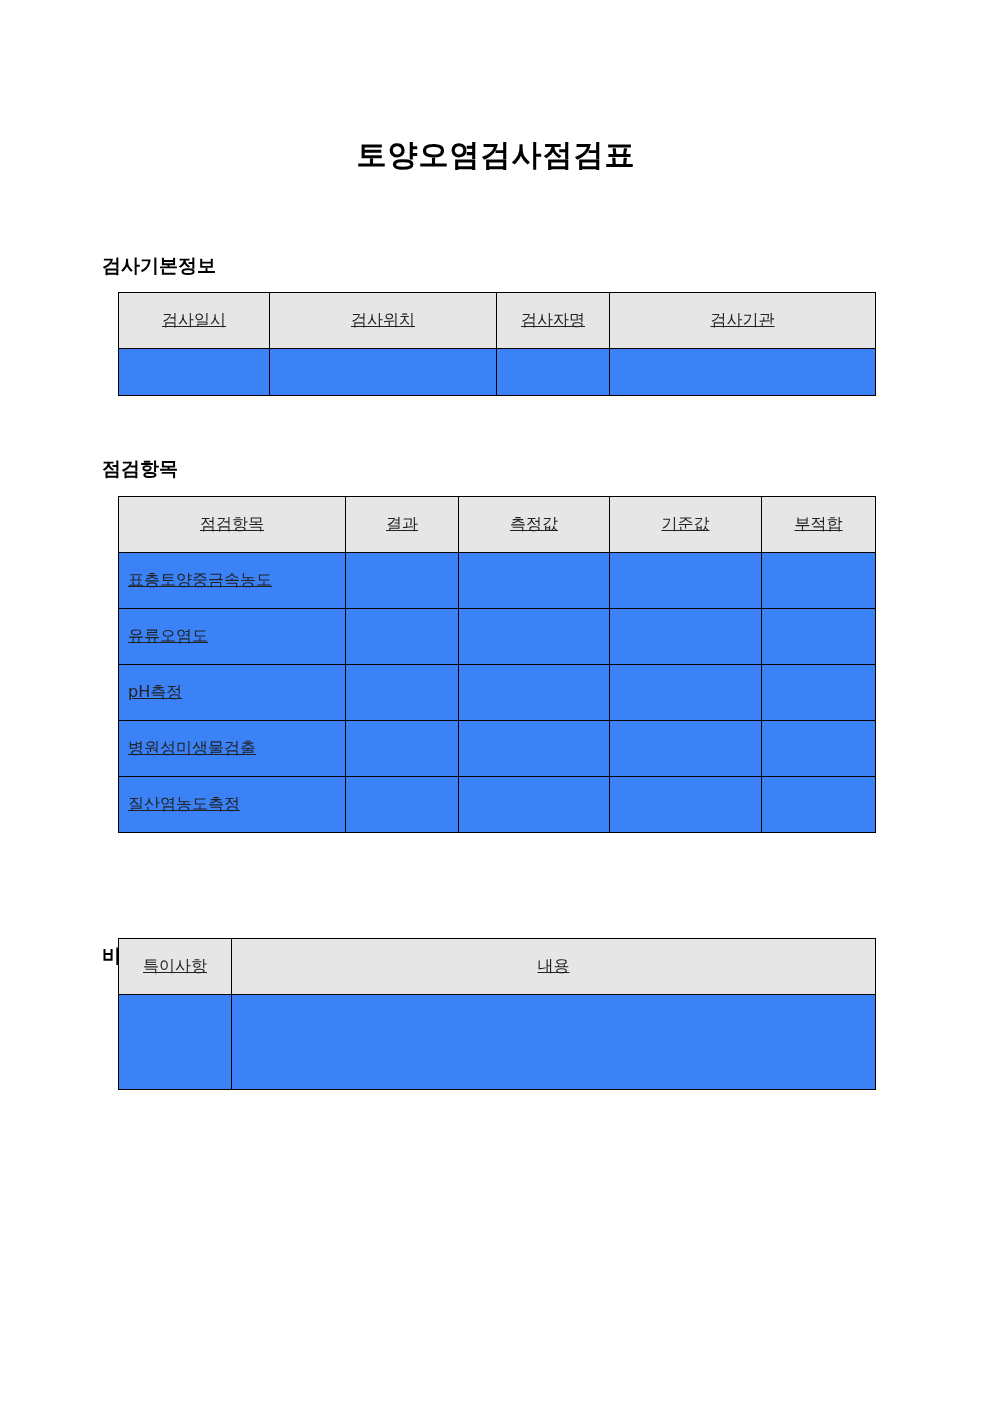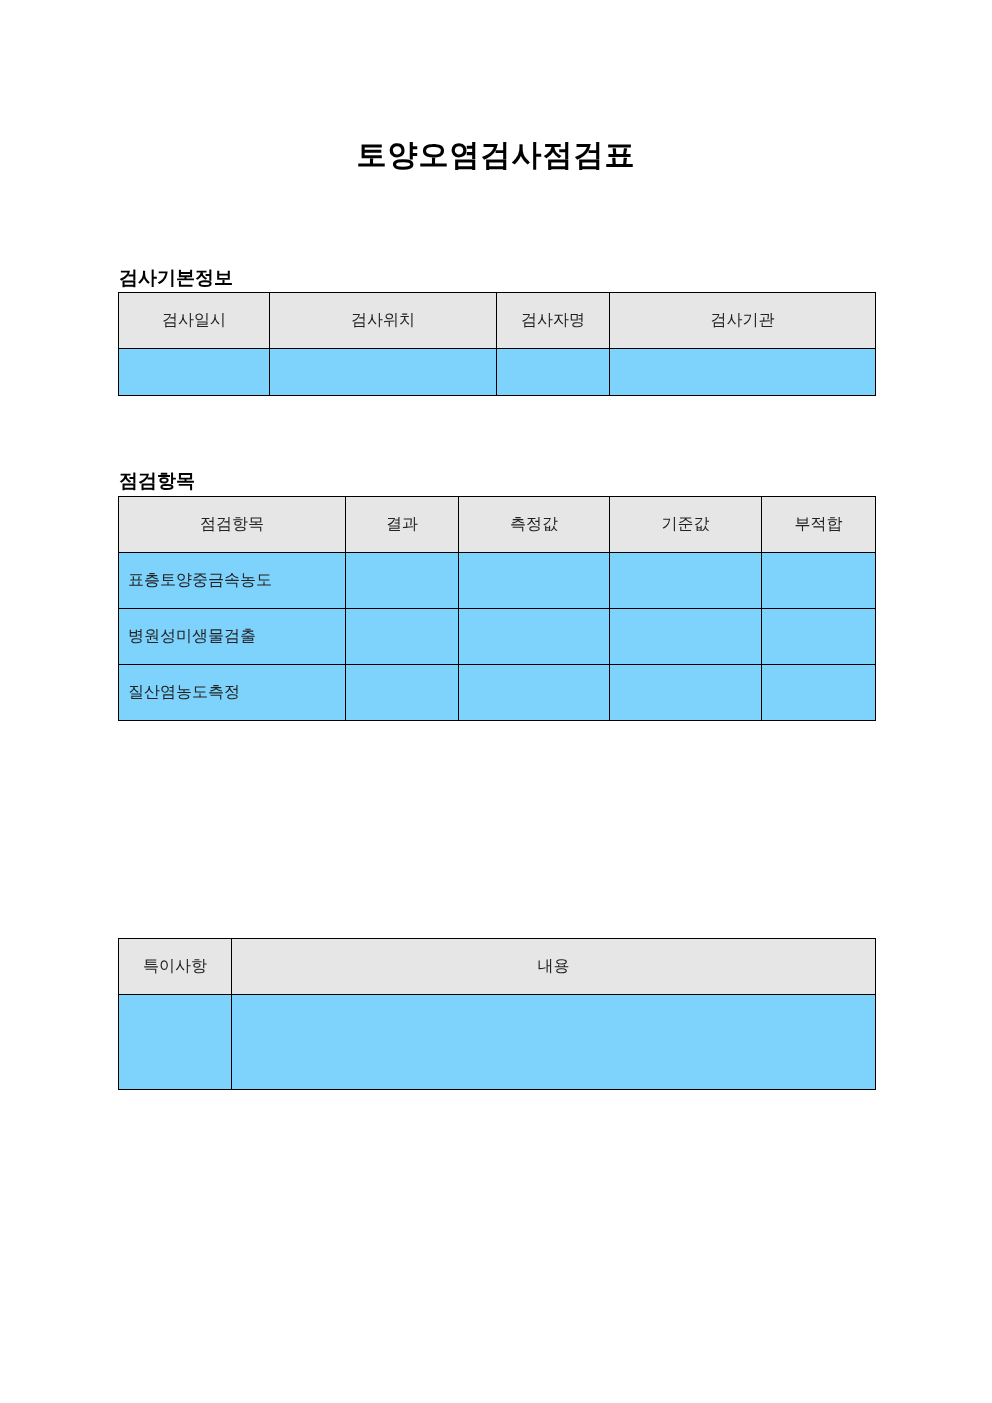"검사기본정보" .section-heading { left: 119px -> 102px; margin-top: 12px -> none }
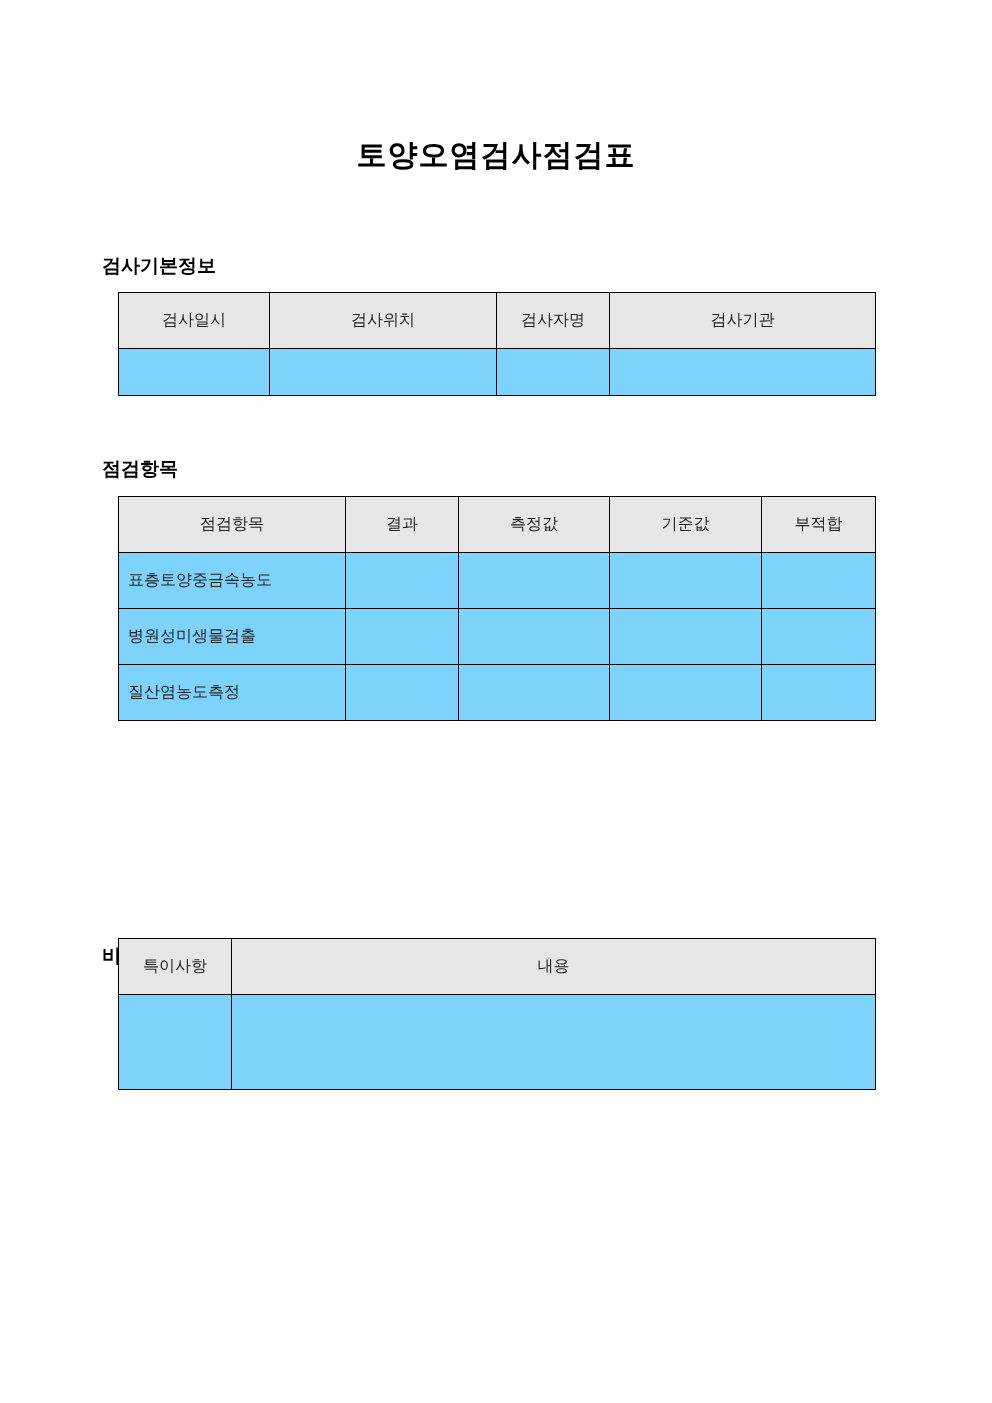"검사일시" table.grid th, table.grid td { text-decoration: none -> underline }
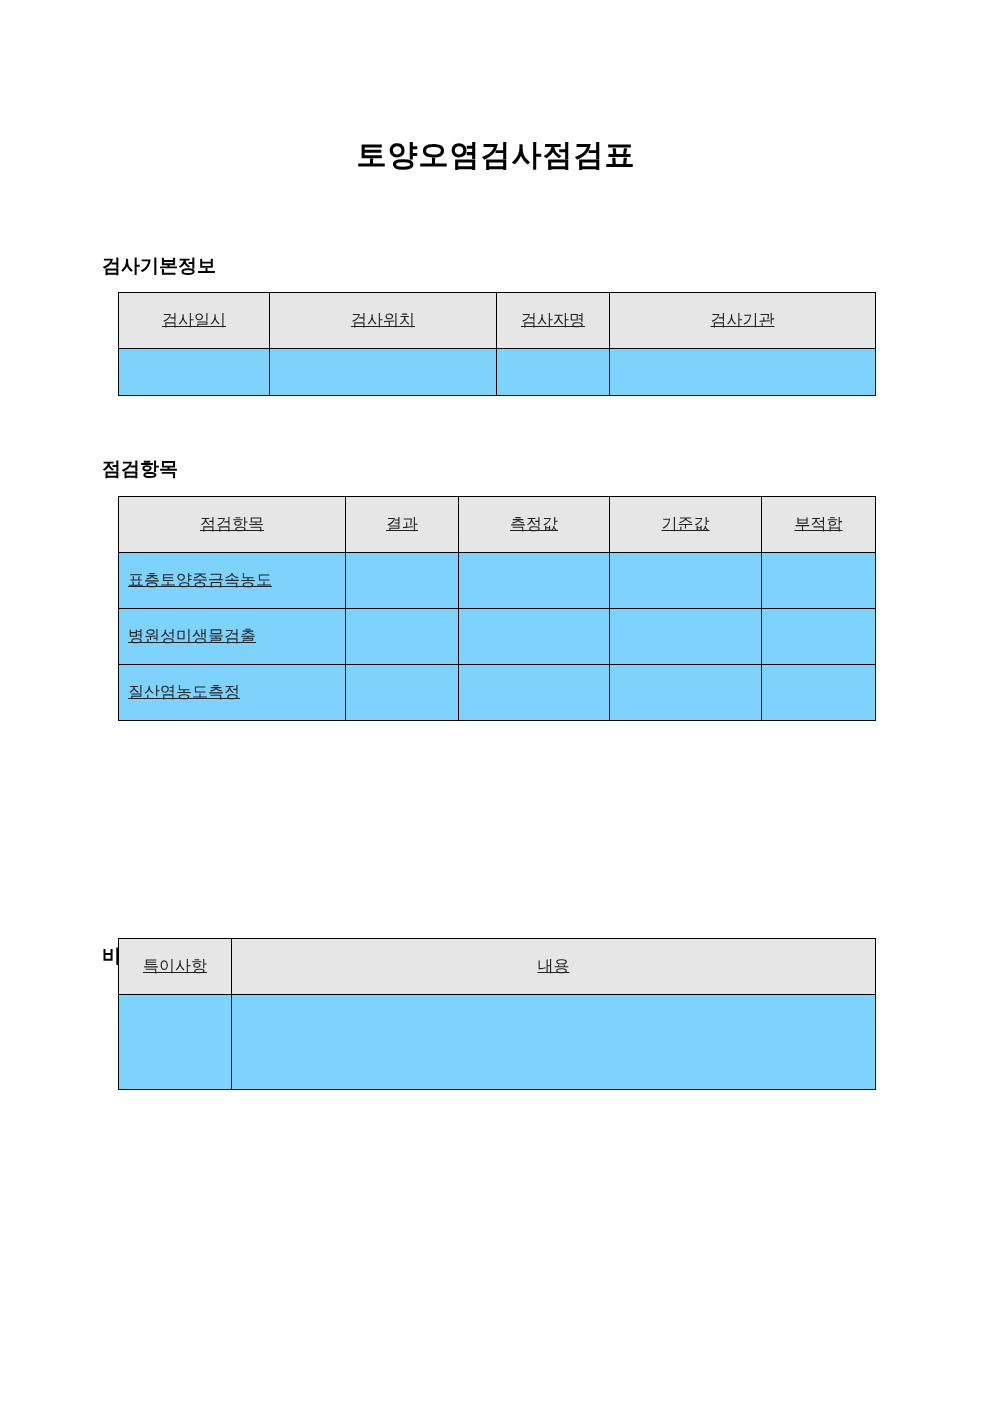"표층토양중금속농도" table.grid td { background: #7dd3fc -> #3b82f6 }
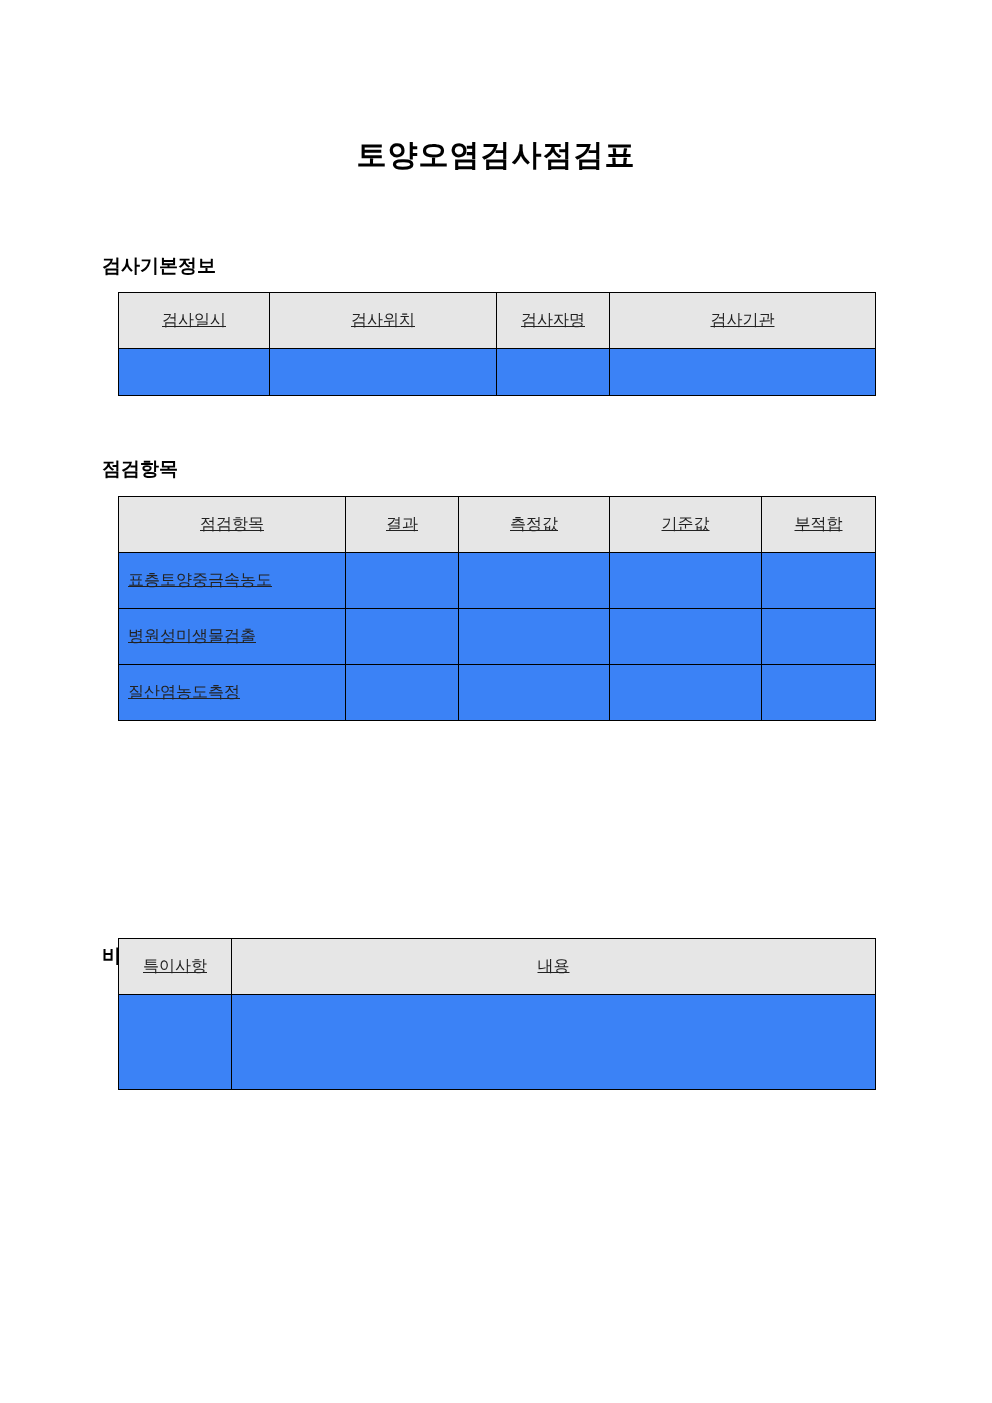"유류오염도" tr { html: none -> <tr> <td>유류오염도</td> <td></td> <td></td> <td></td> <td></td> </tr> }
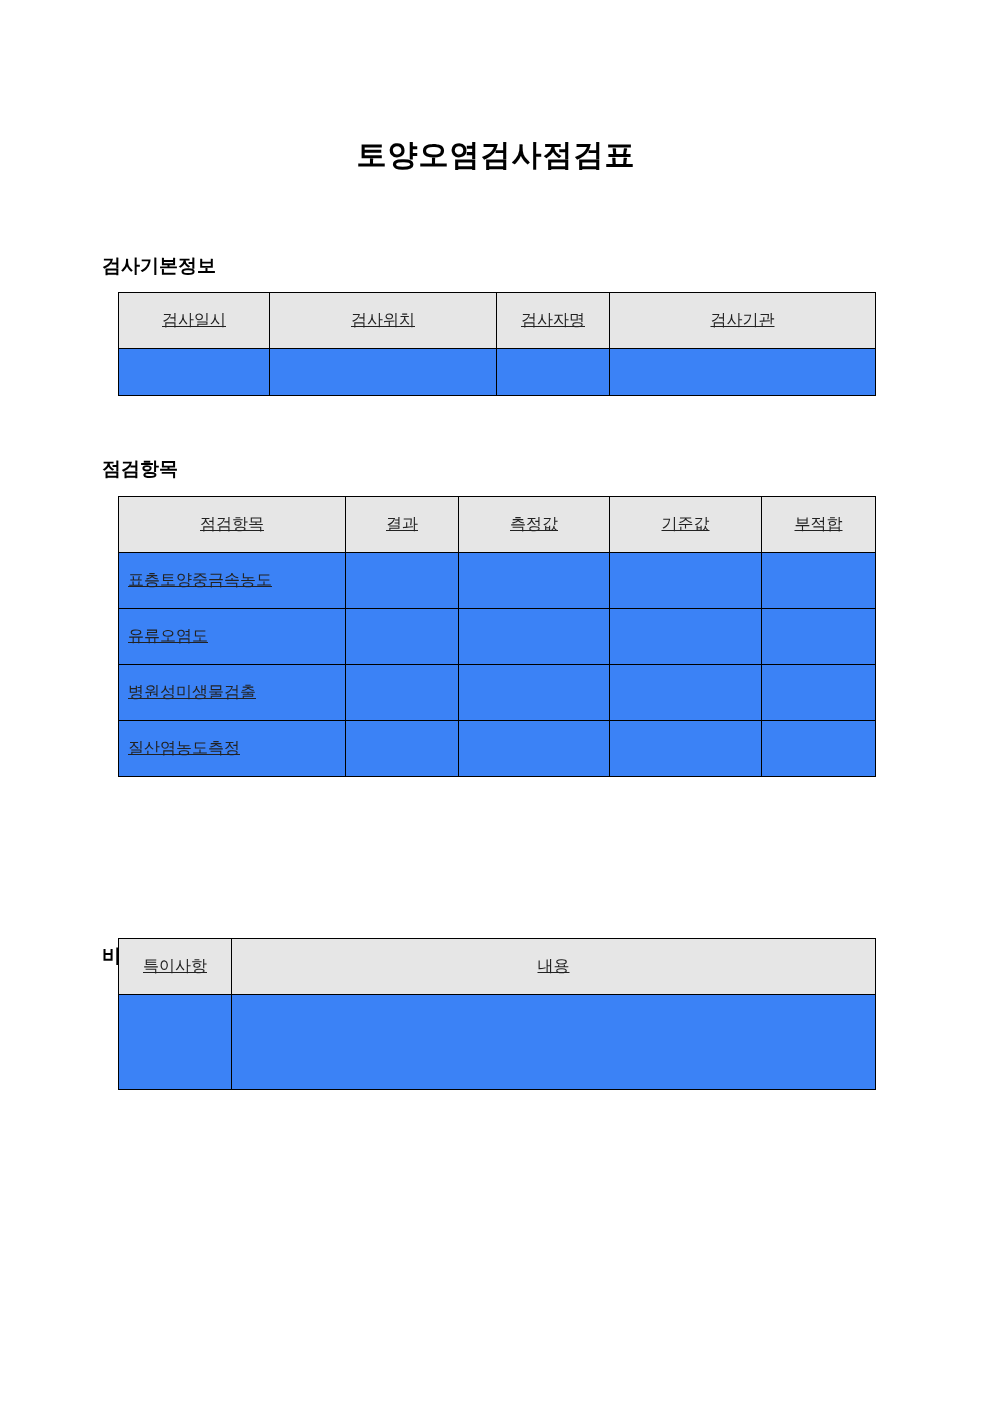"pH측정" tr { html: none -> <tr> <td>pH측정</td> <td></td> <td></td> <td></td> <td></td> </tr> }
